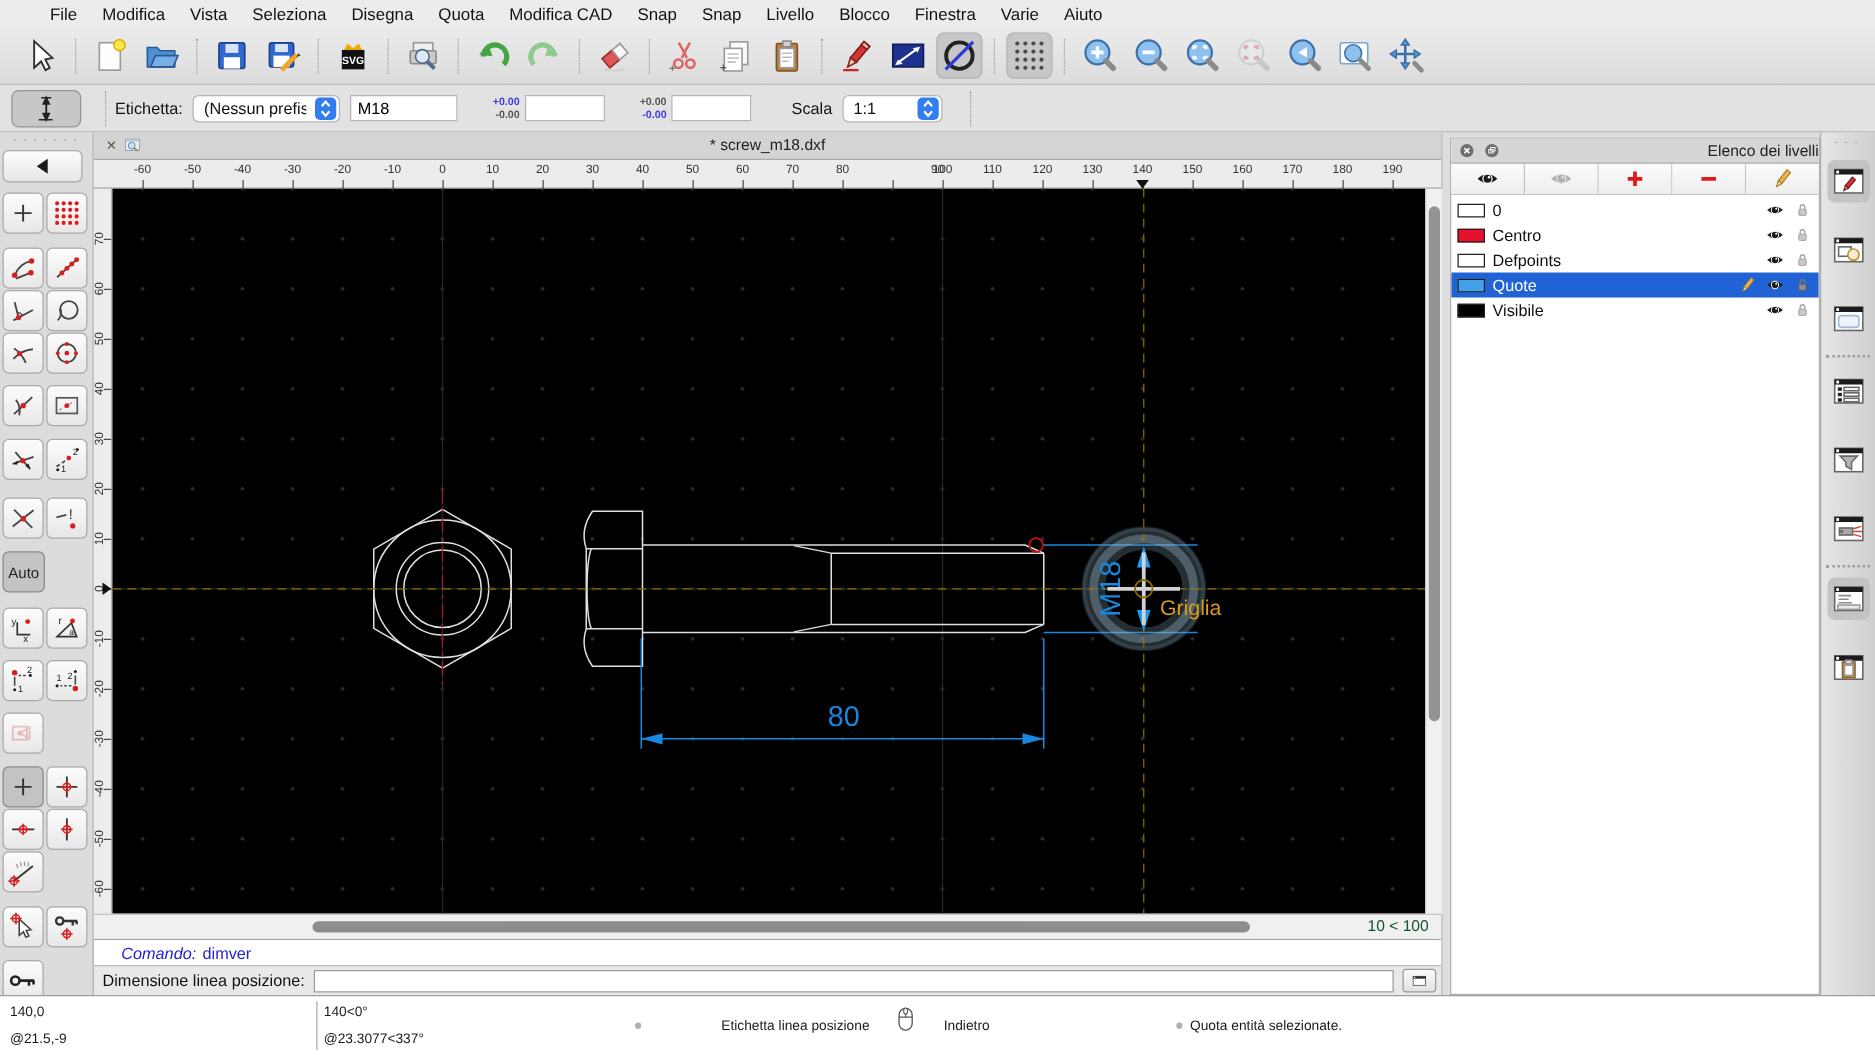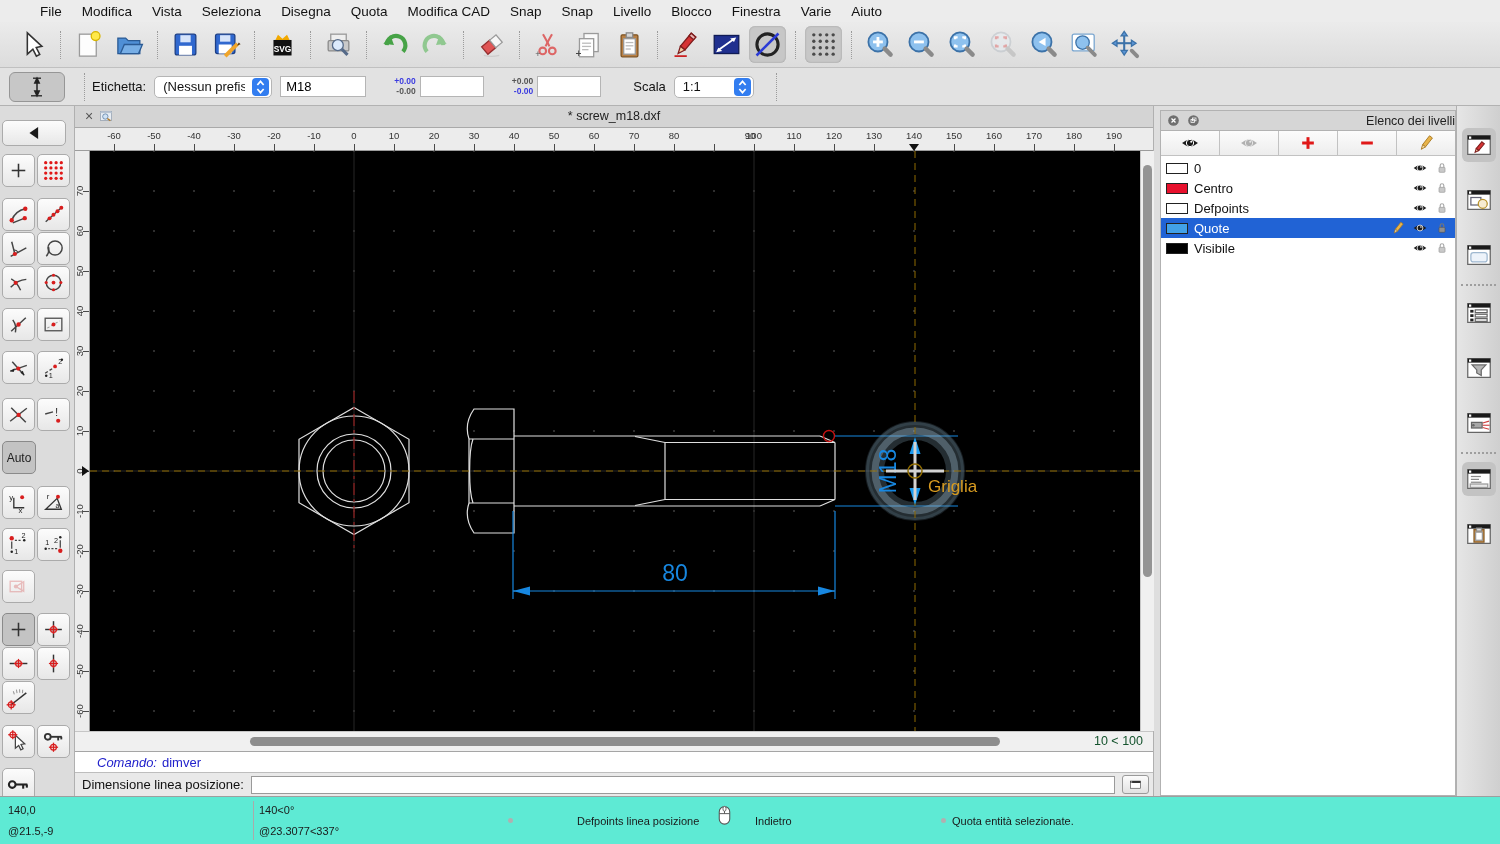"140,0" .statusbar { background: #5eead4 -> #ffffff }
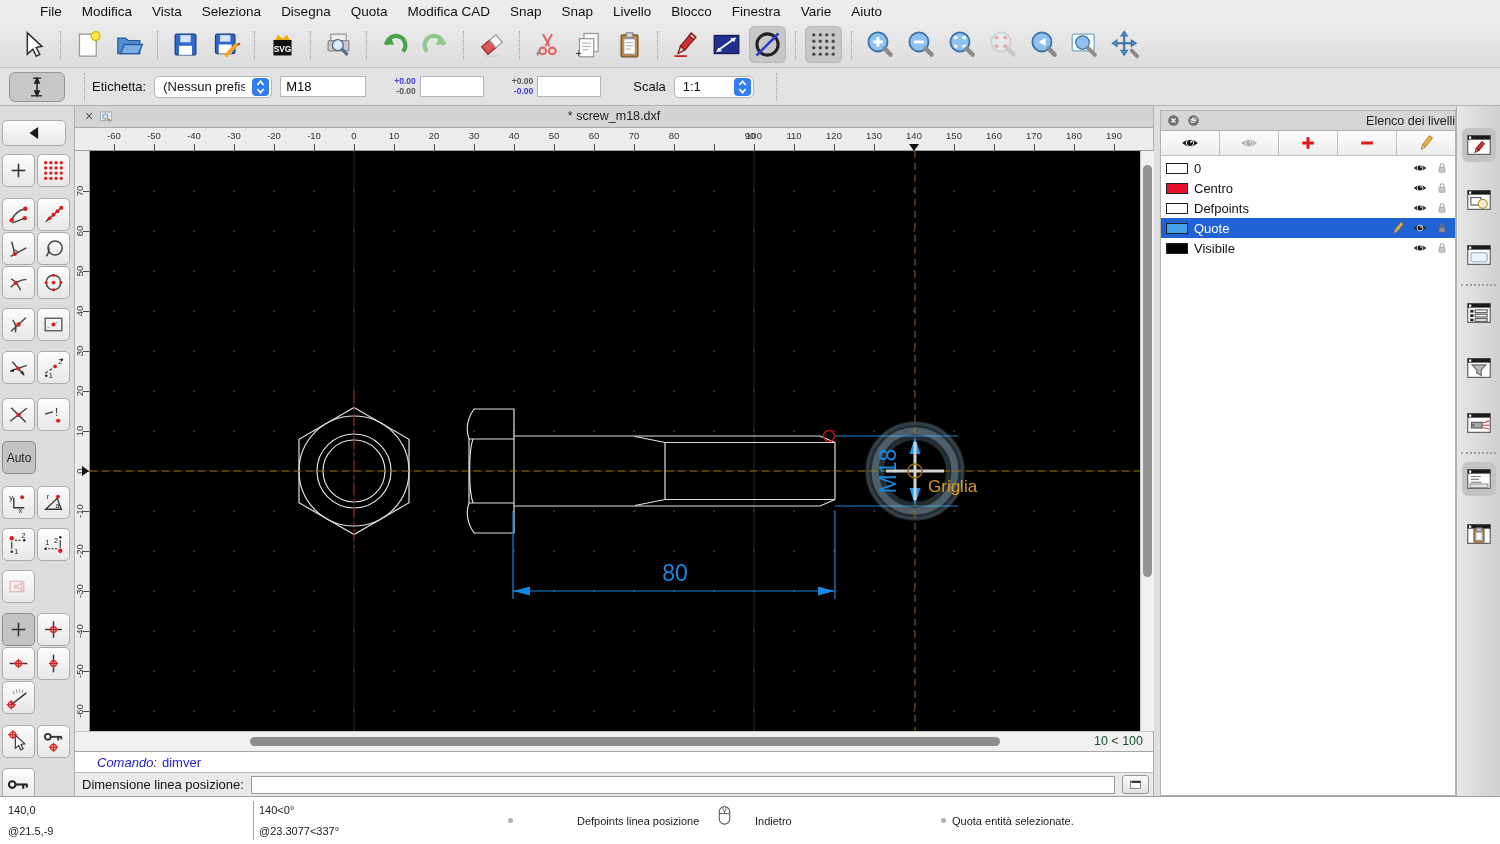"Defpoints linea posizione" span.sb-abs { text: Defpoints -> Etichetta }
